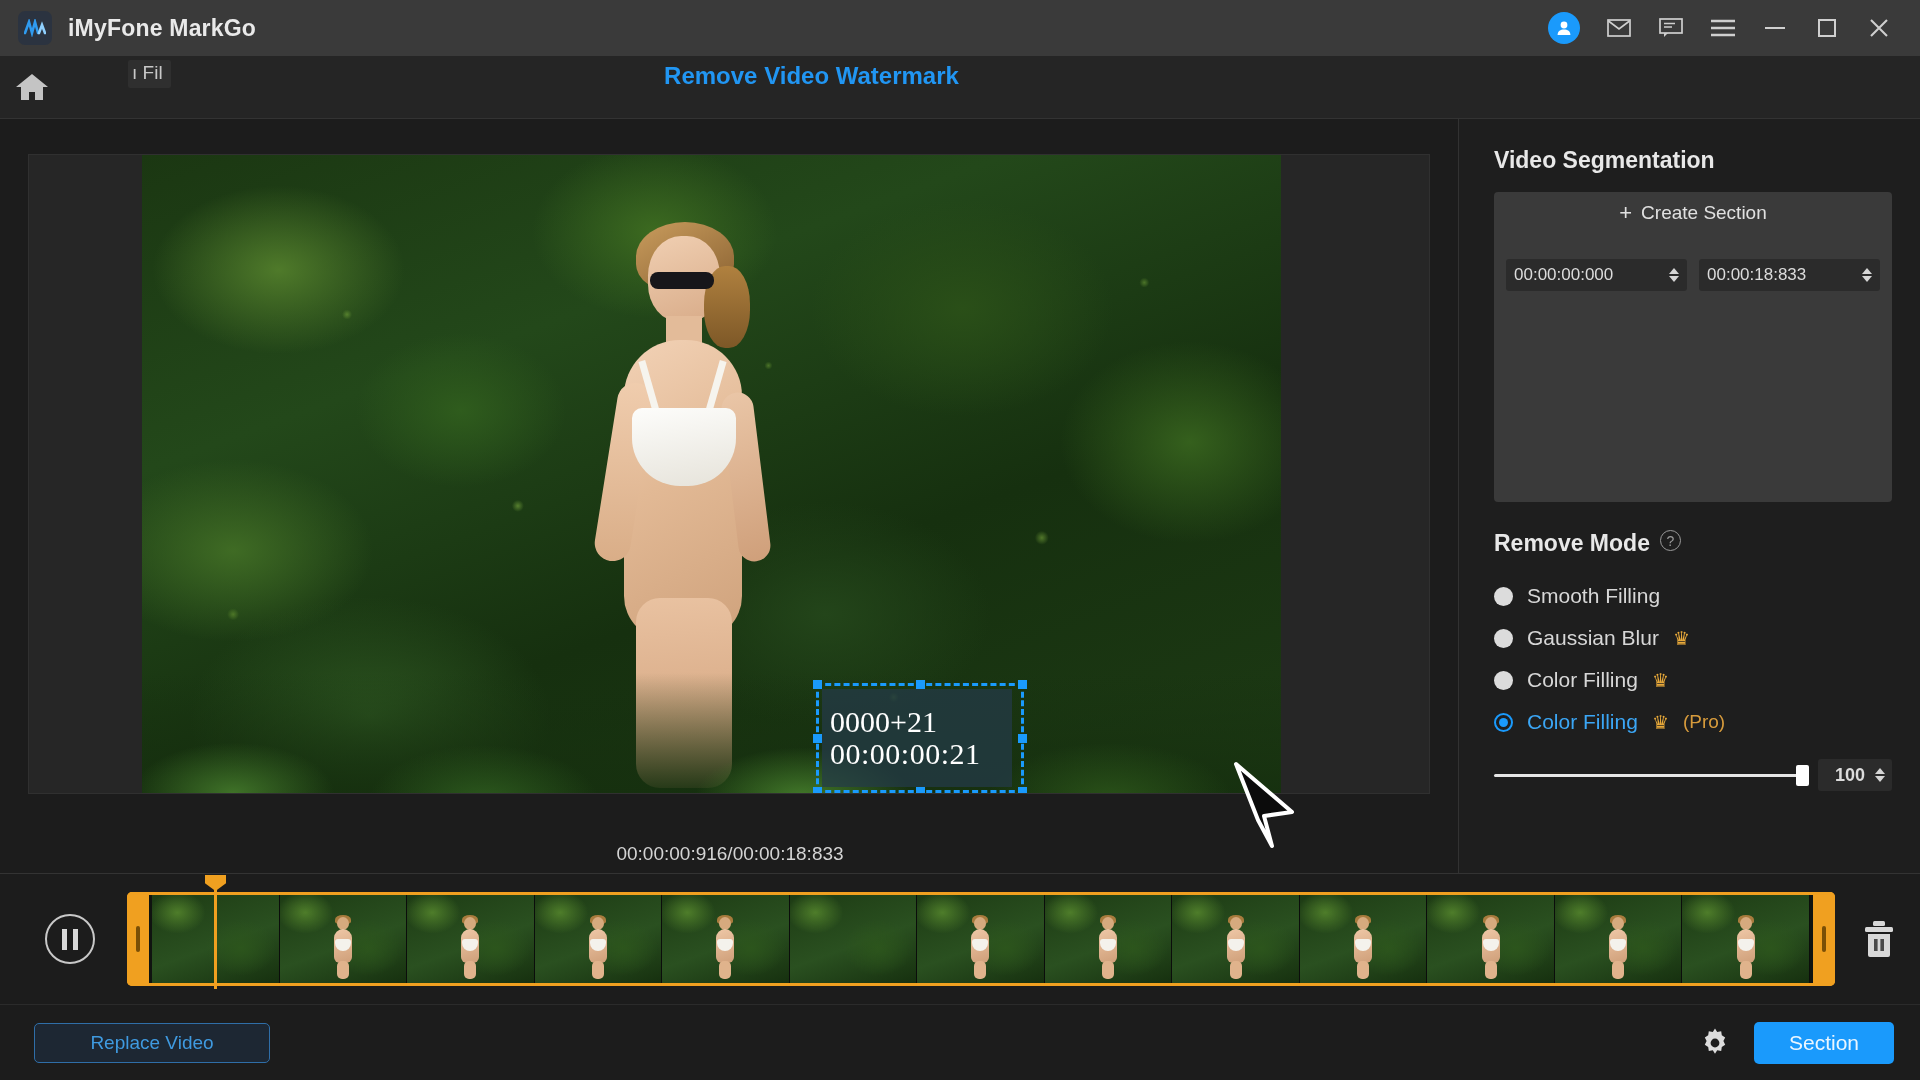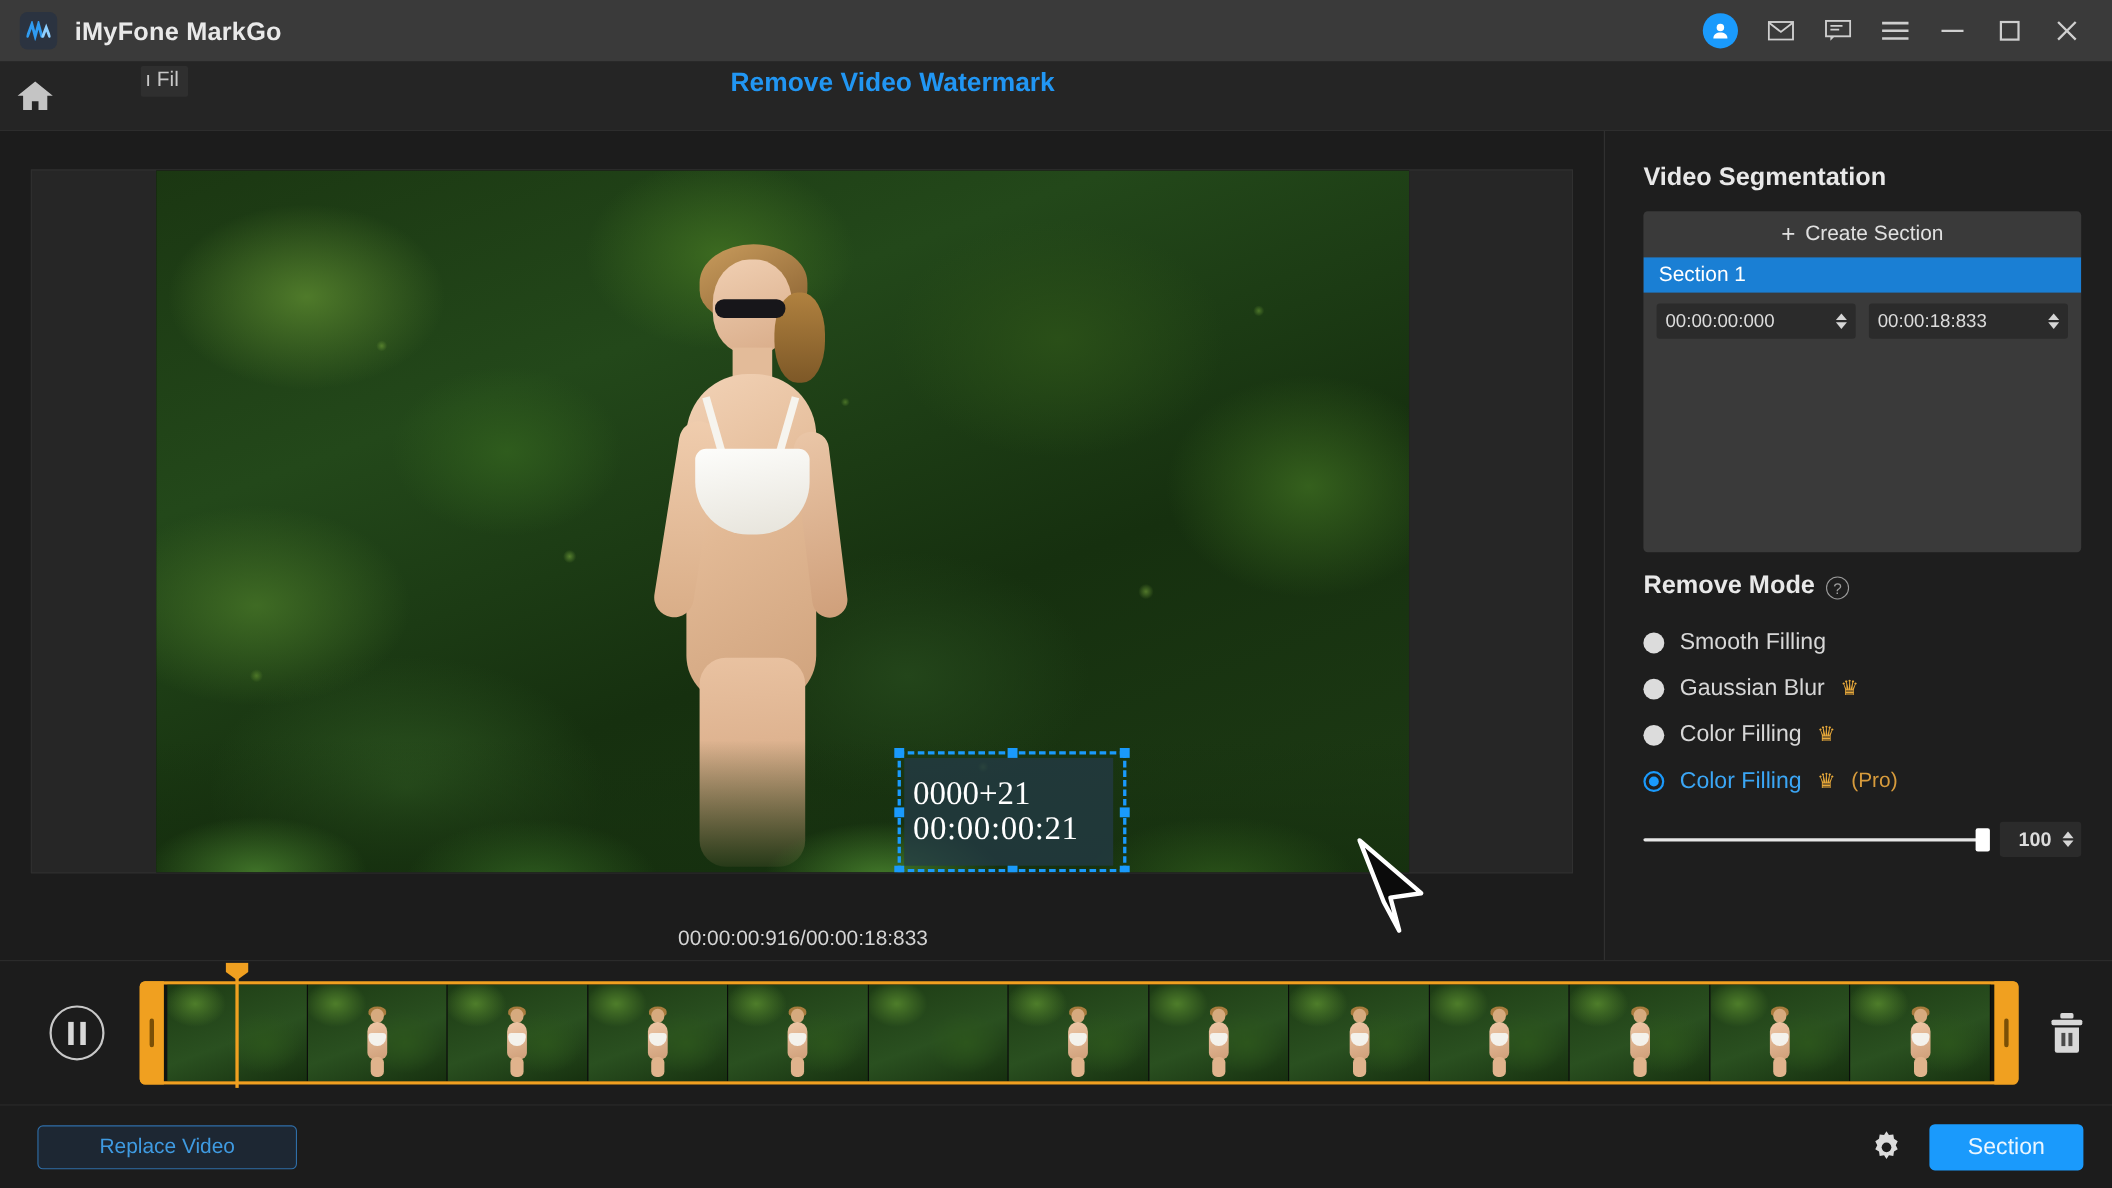"Section 1" div.section-row { html: <div> <span>Section 1</span> </div> -> none }
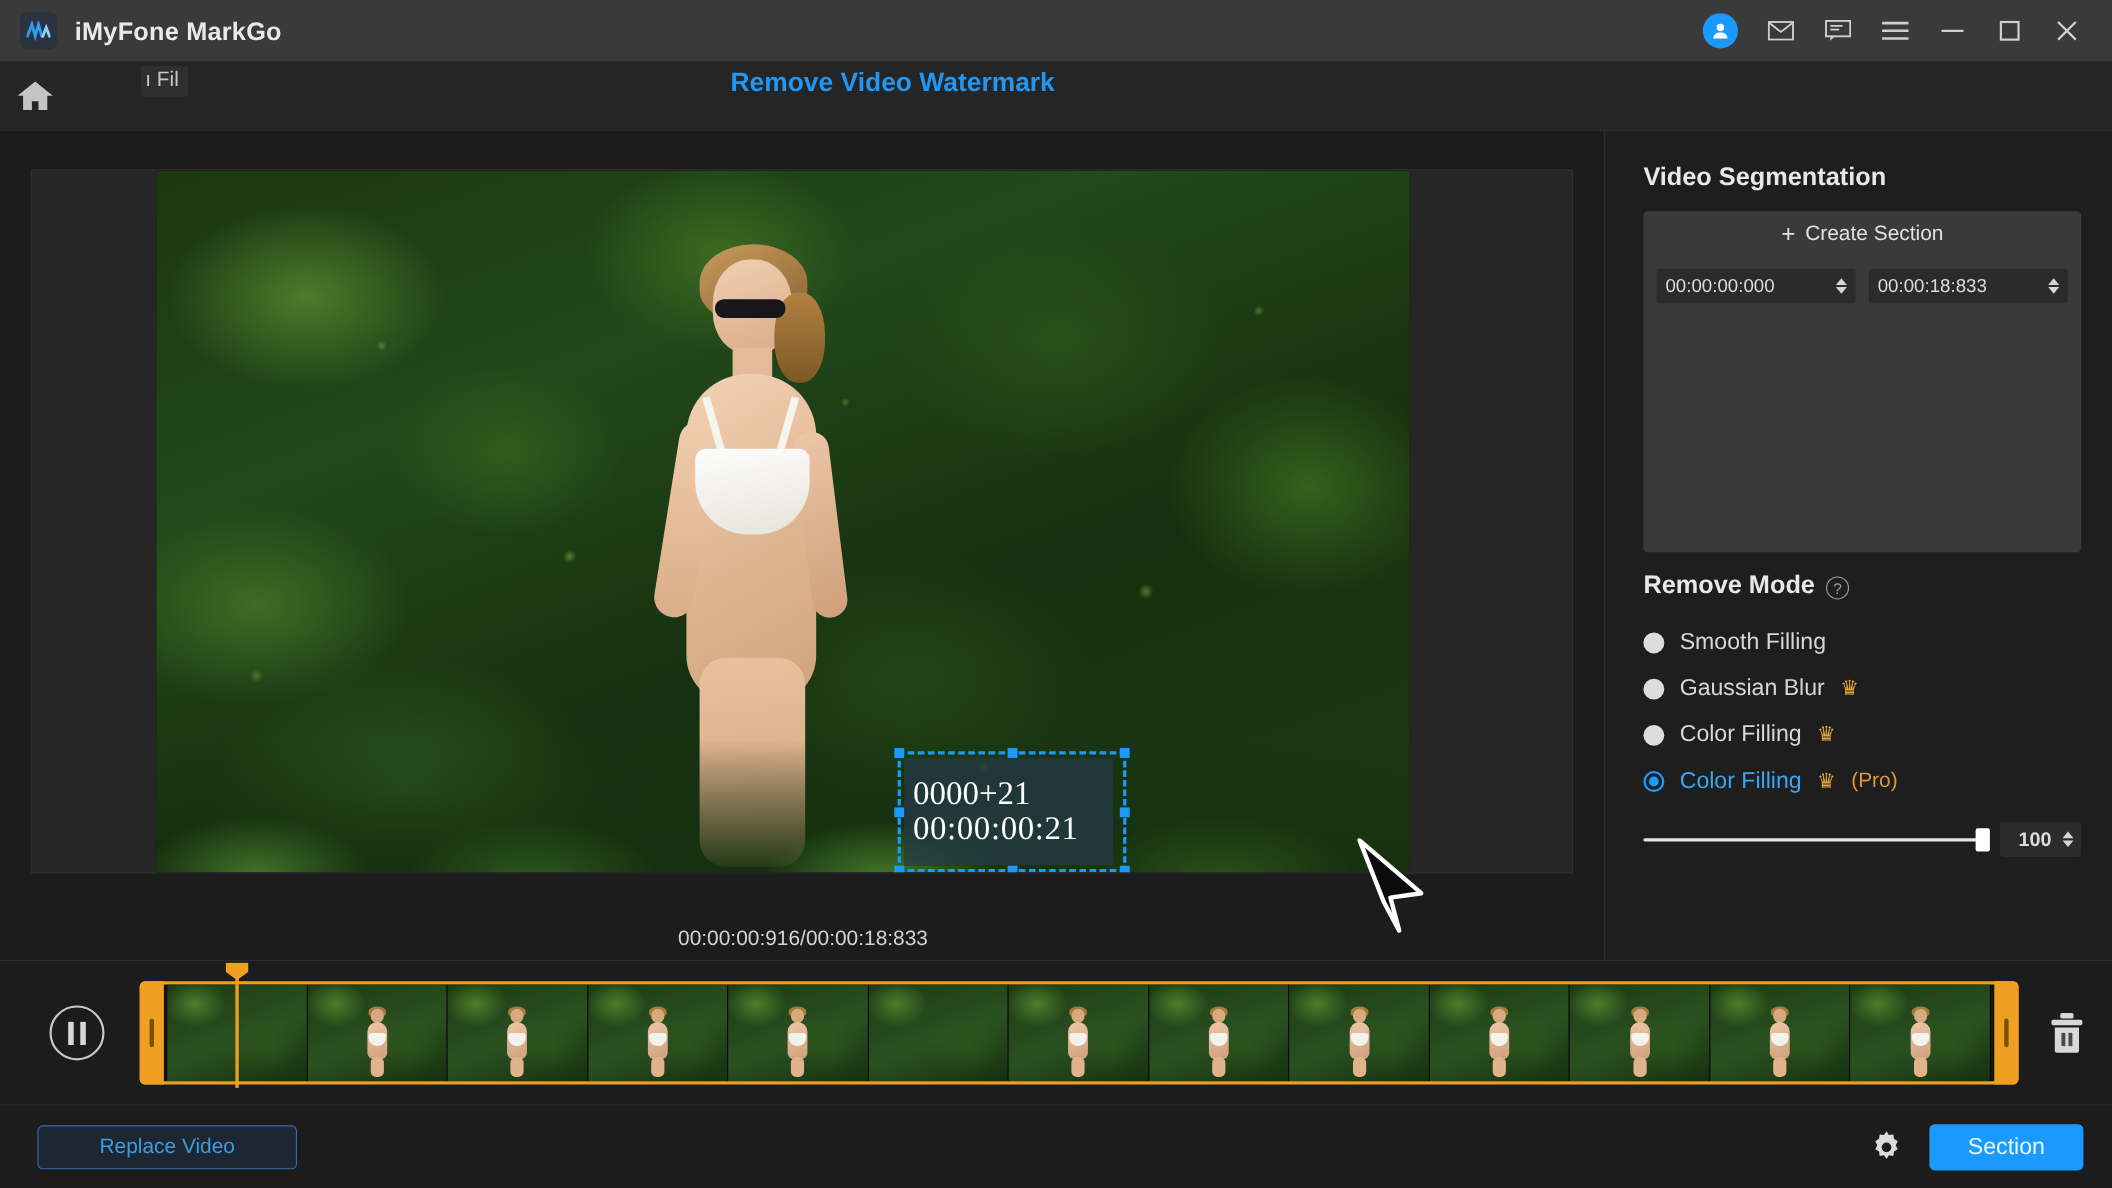"00:00:00:000" .time-row { margin-top: none -> 15px }
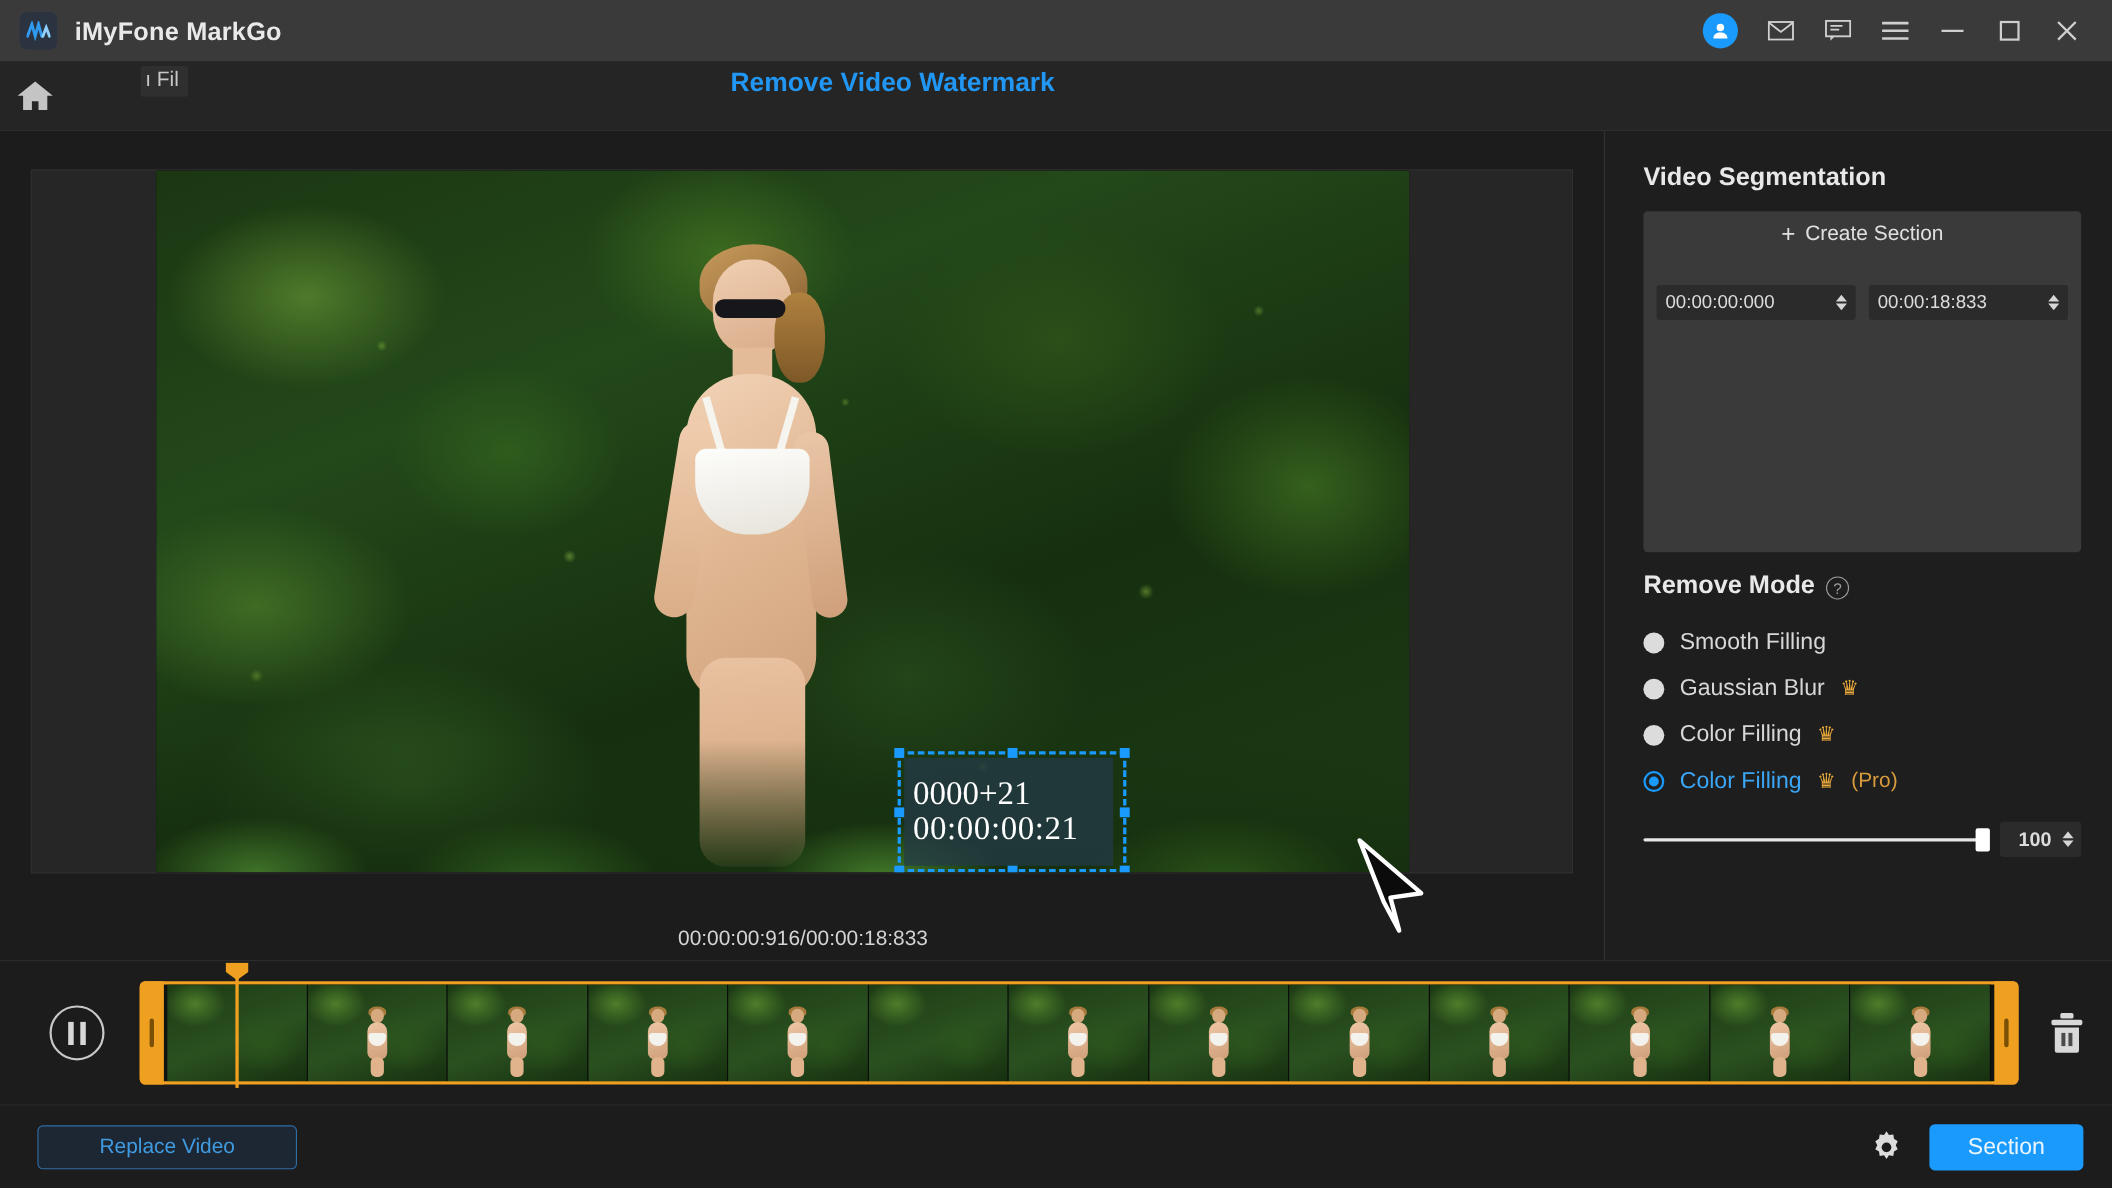"Remove Mode" .rm-title-row { align-items: flex-end -> flex-start; margin-top: 16px -> 28px }
